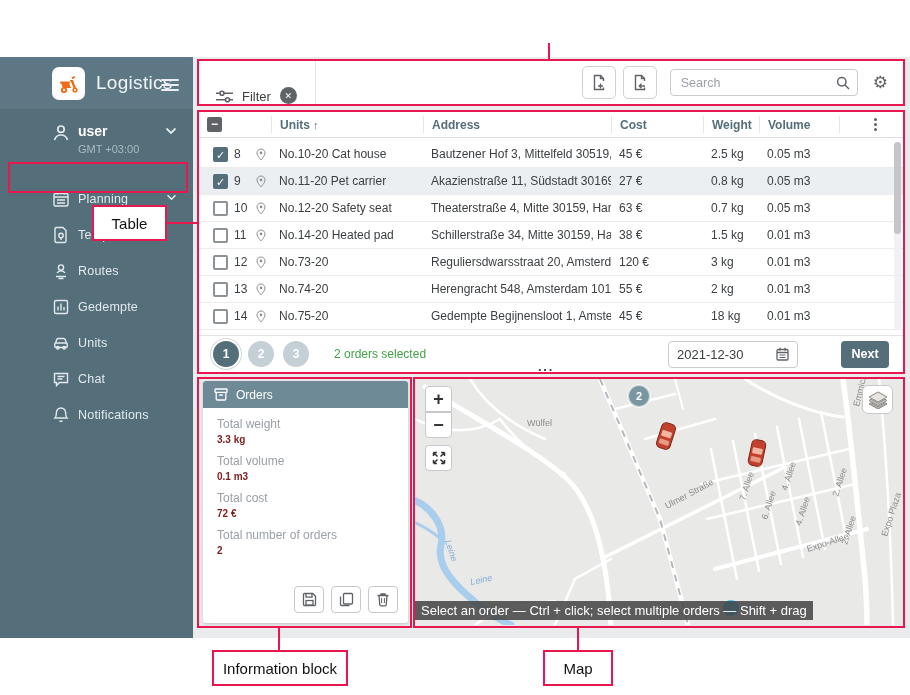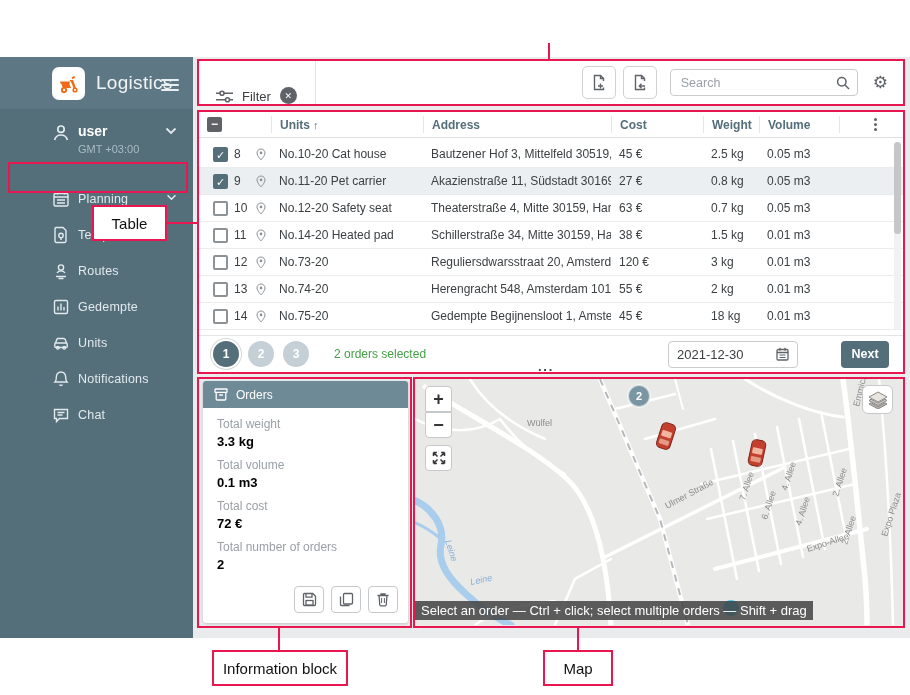"Notifications" div.menu-item { order: before "Chat" -> after "Chat" }
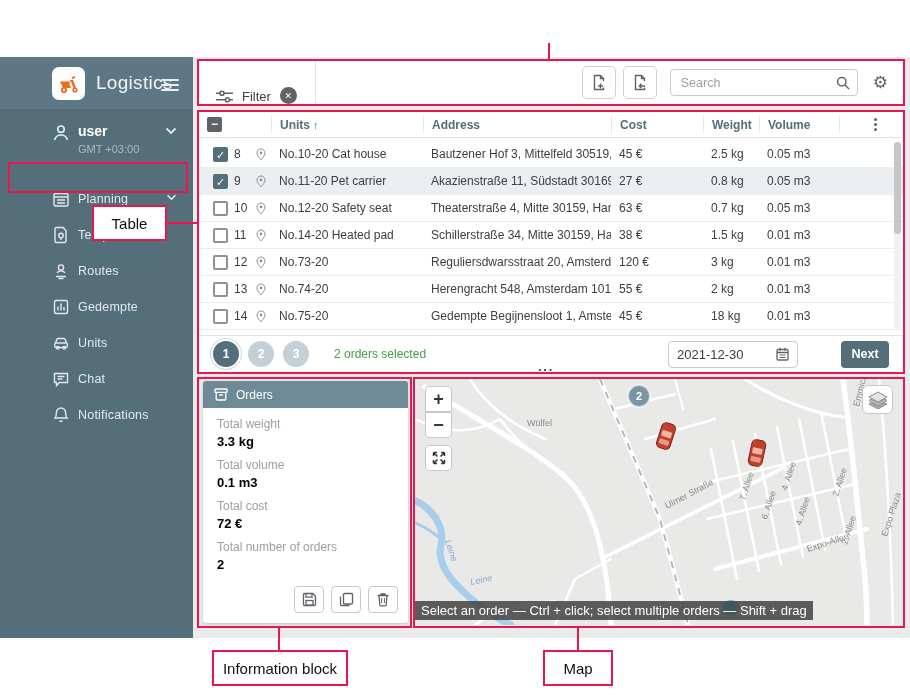"3.3 kg" .f-value { color: #000000 -> #7f1d1d; font-size: 13px -> 10px }
